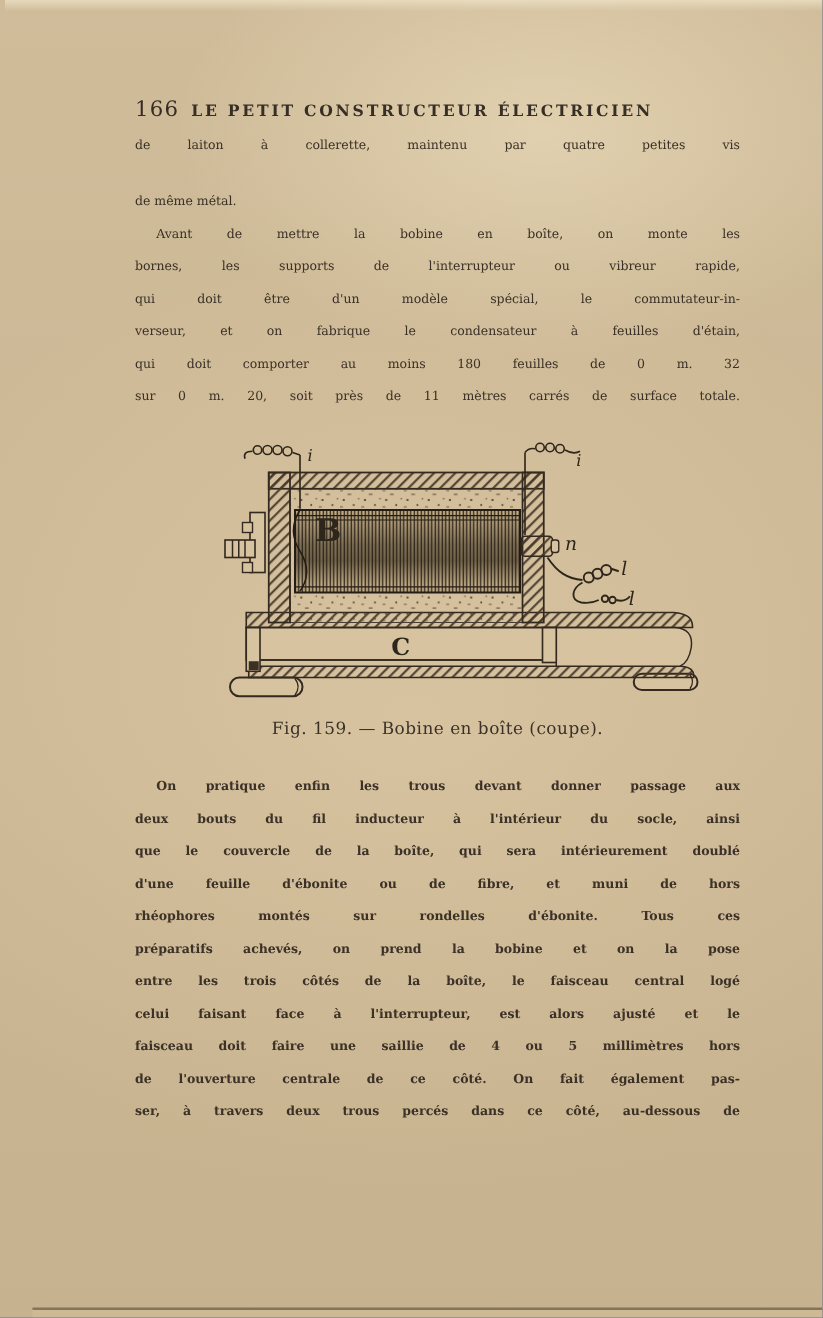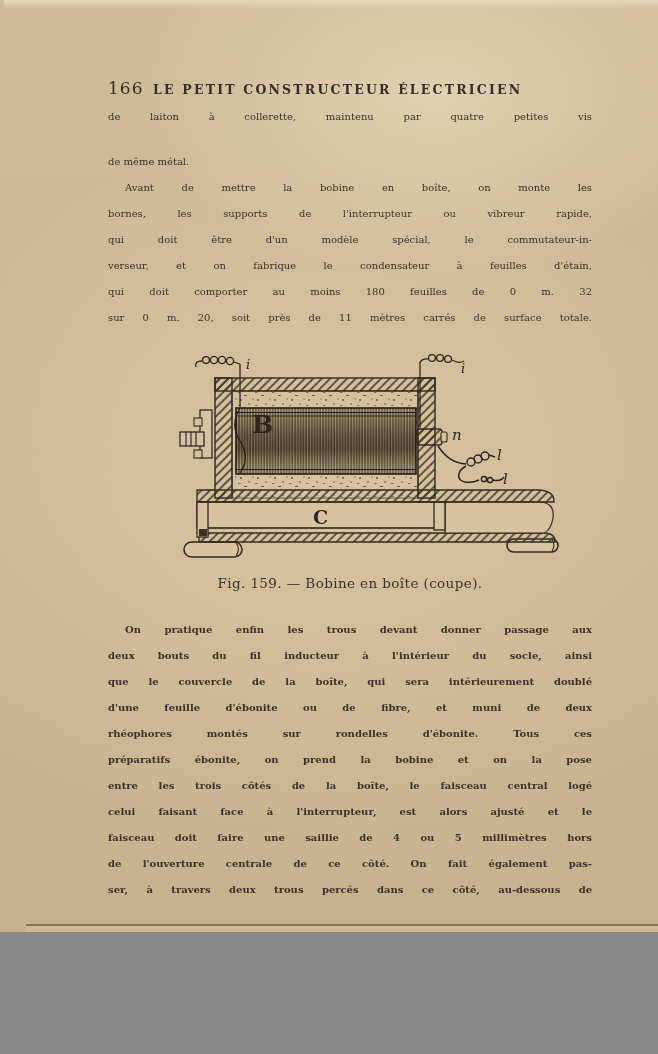"166" .page { height: 932px -> 1054px }
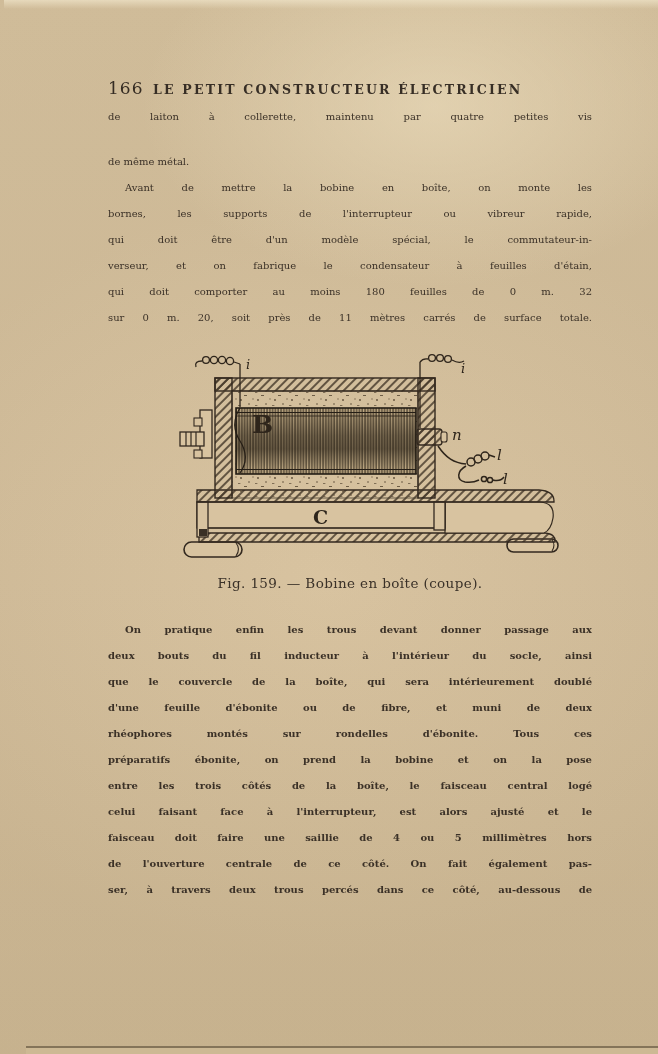"d'une feuille d'ébonite ou de" div.line { text: deux -> hors }
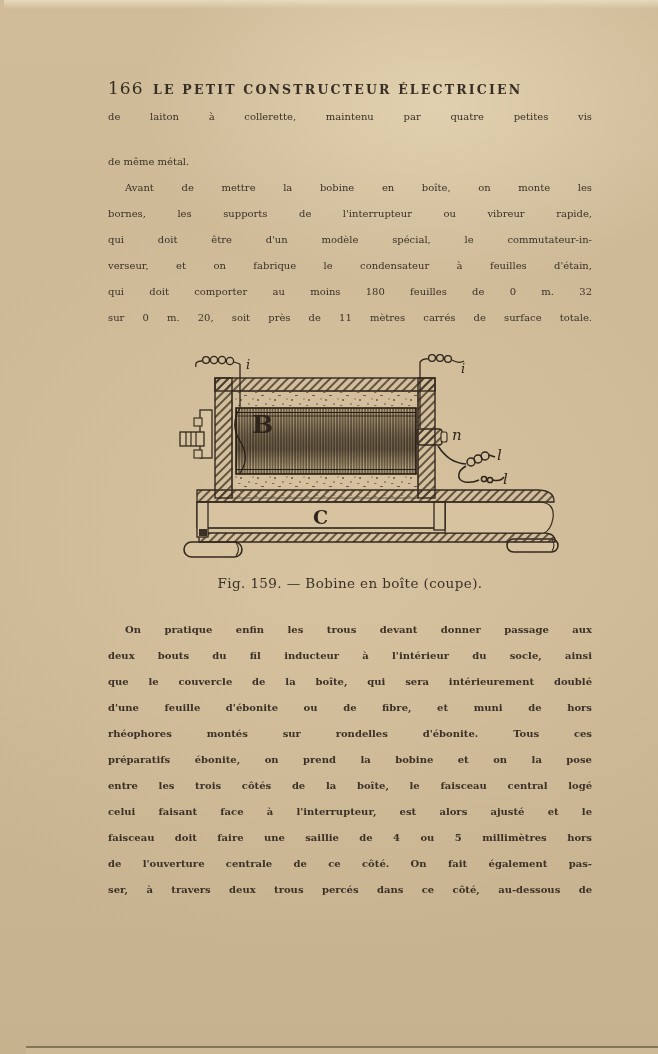"préparatifs ébonite, on prend la" div.line { text: ébonite -> achevés }
